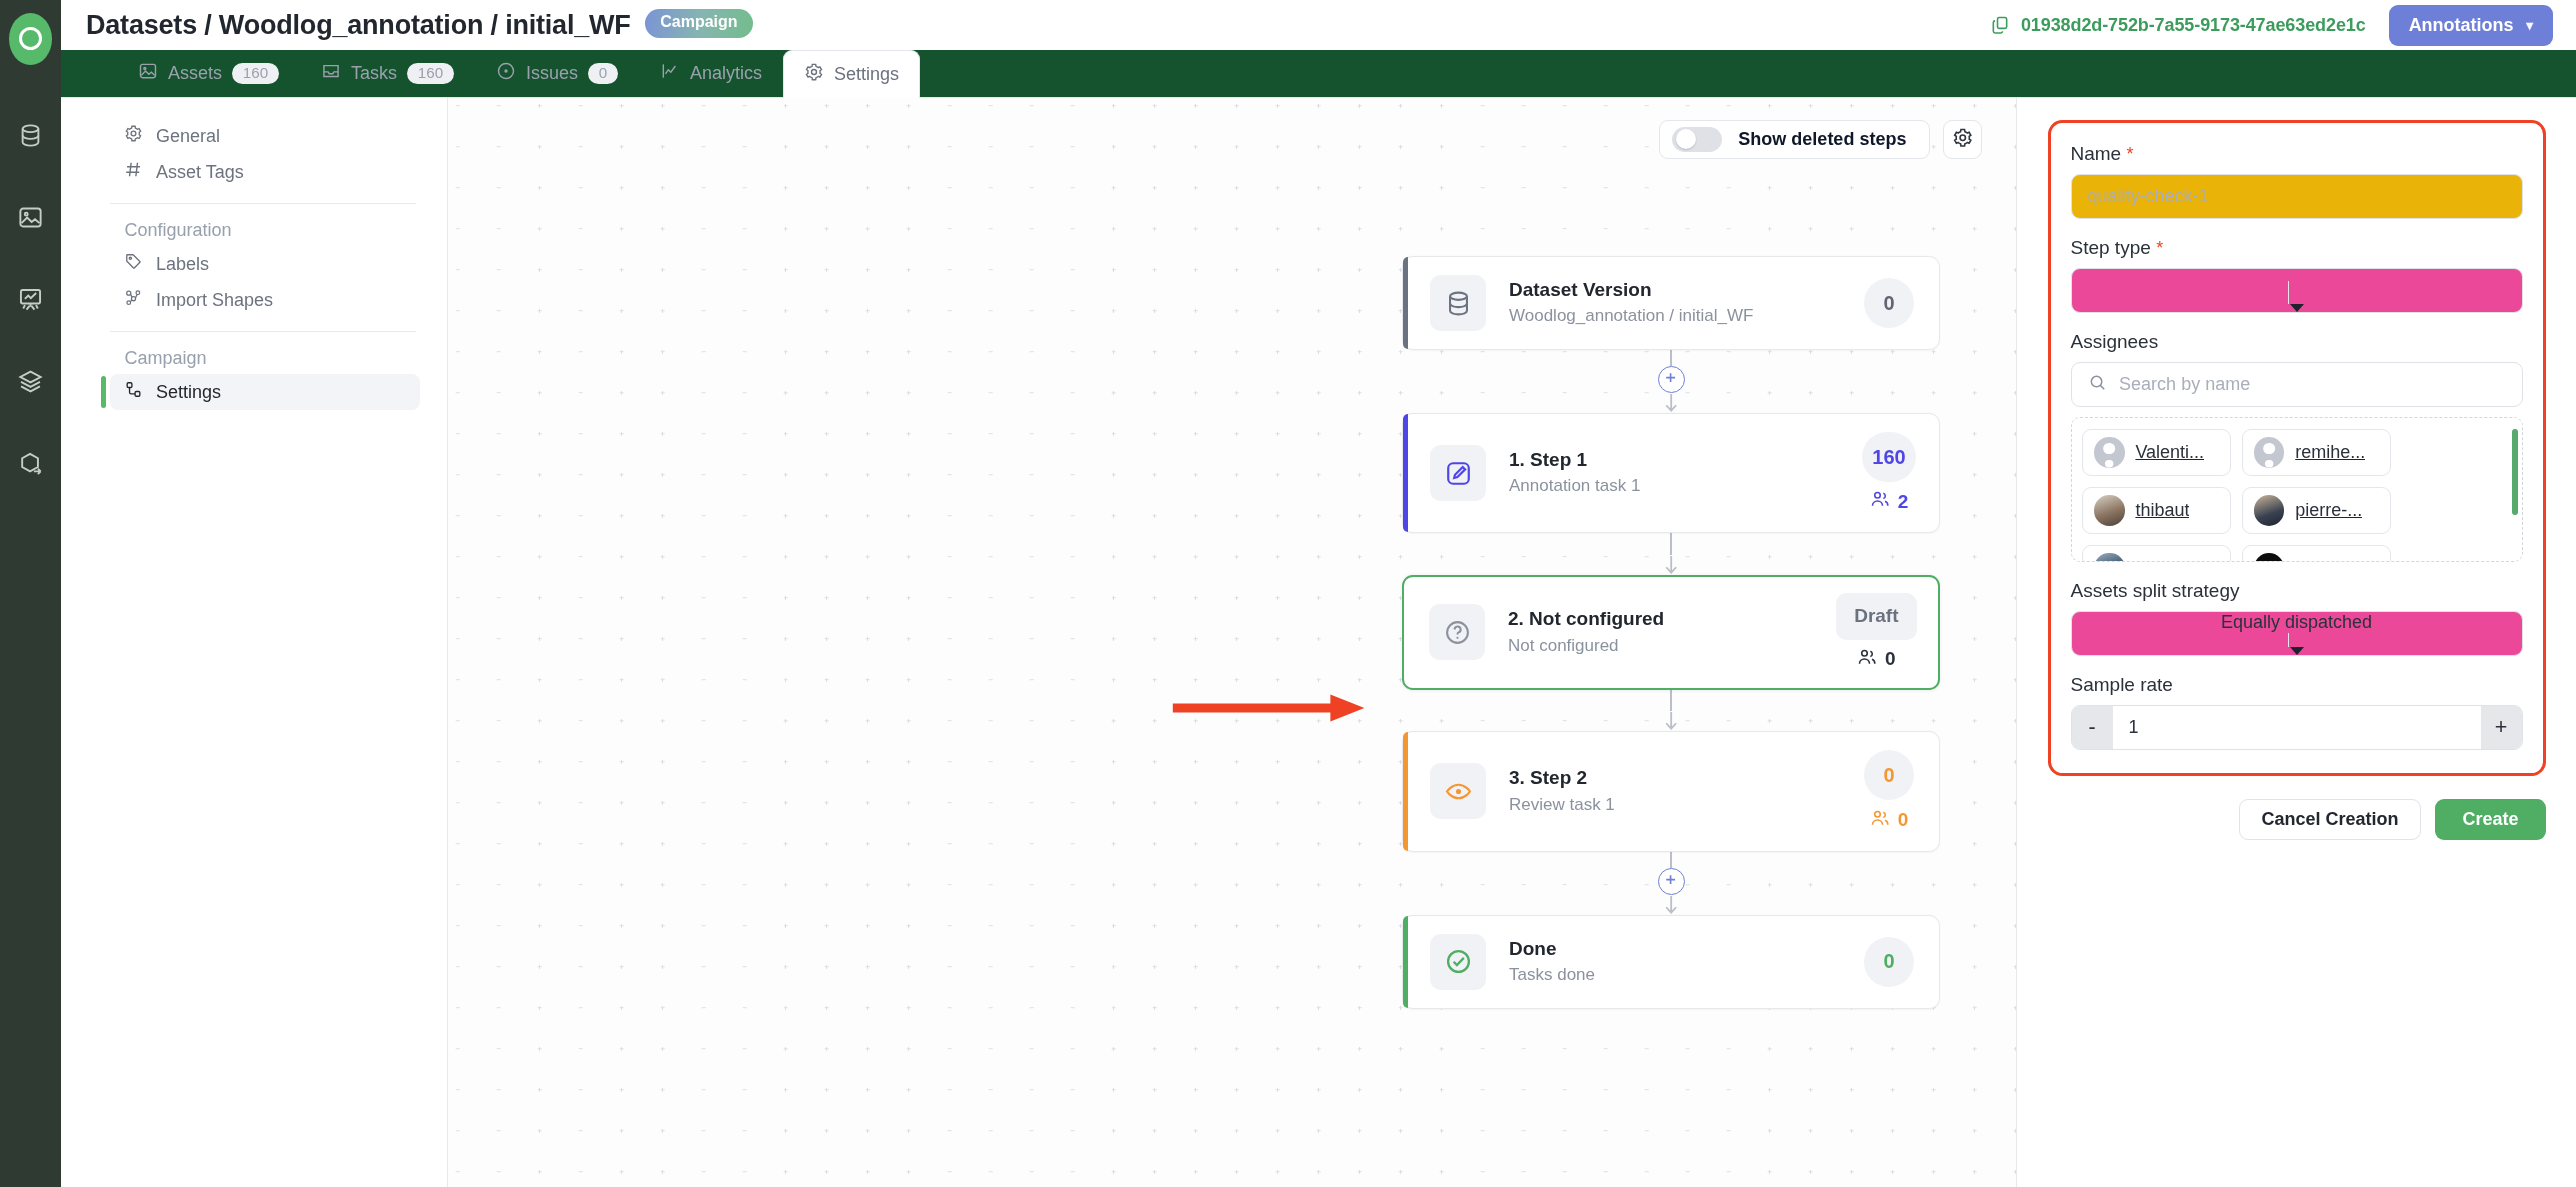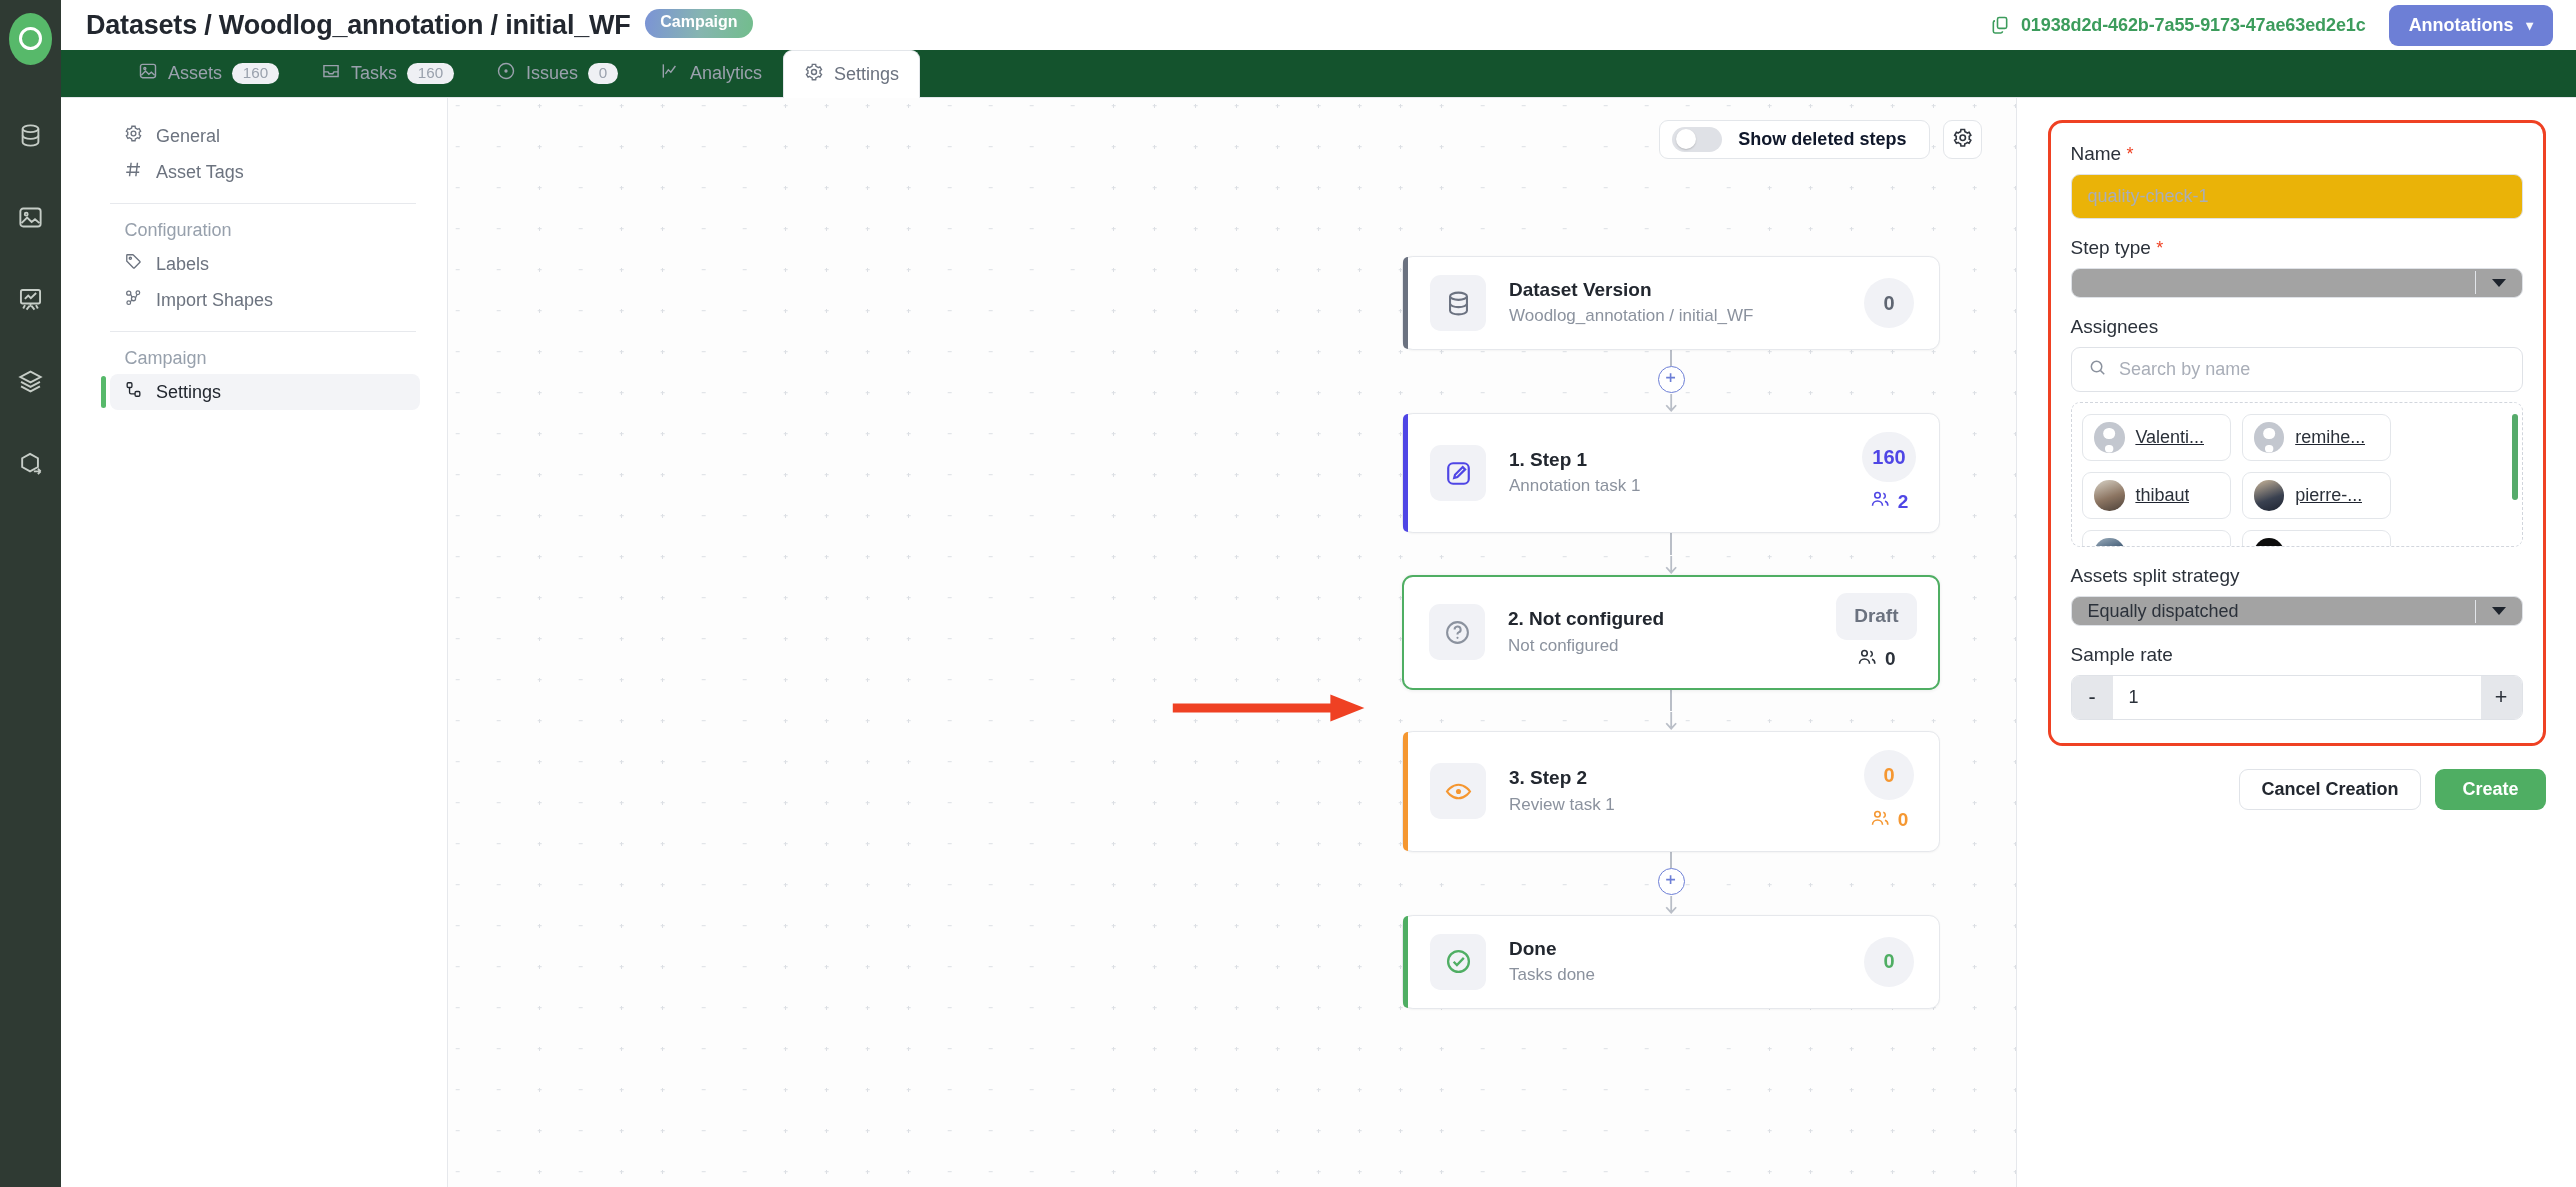"01938d2d-462b-7a55-9173-47ae63ed2e1c" span.uuid-text { text: 01938d2d-462b-7a55-9173-47ae63ed2e1c -> 01938d2d-752b-7a55-9173-47ae63ed2e1c }
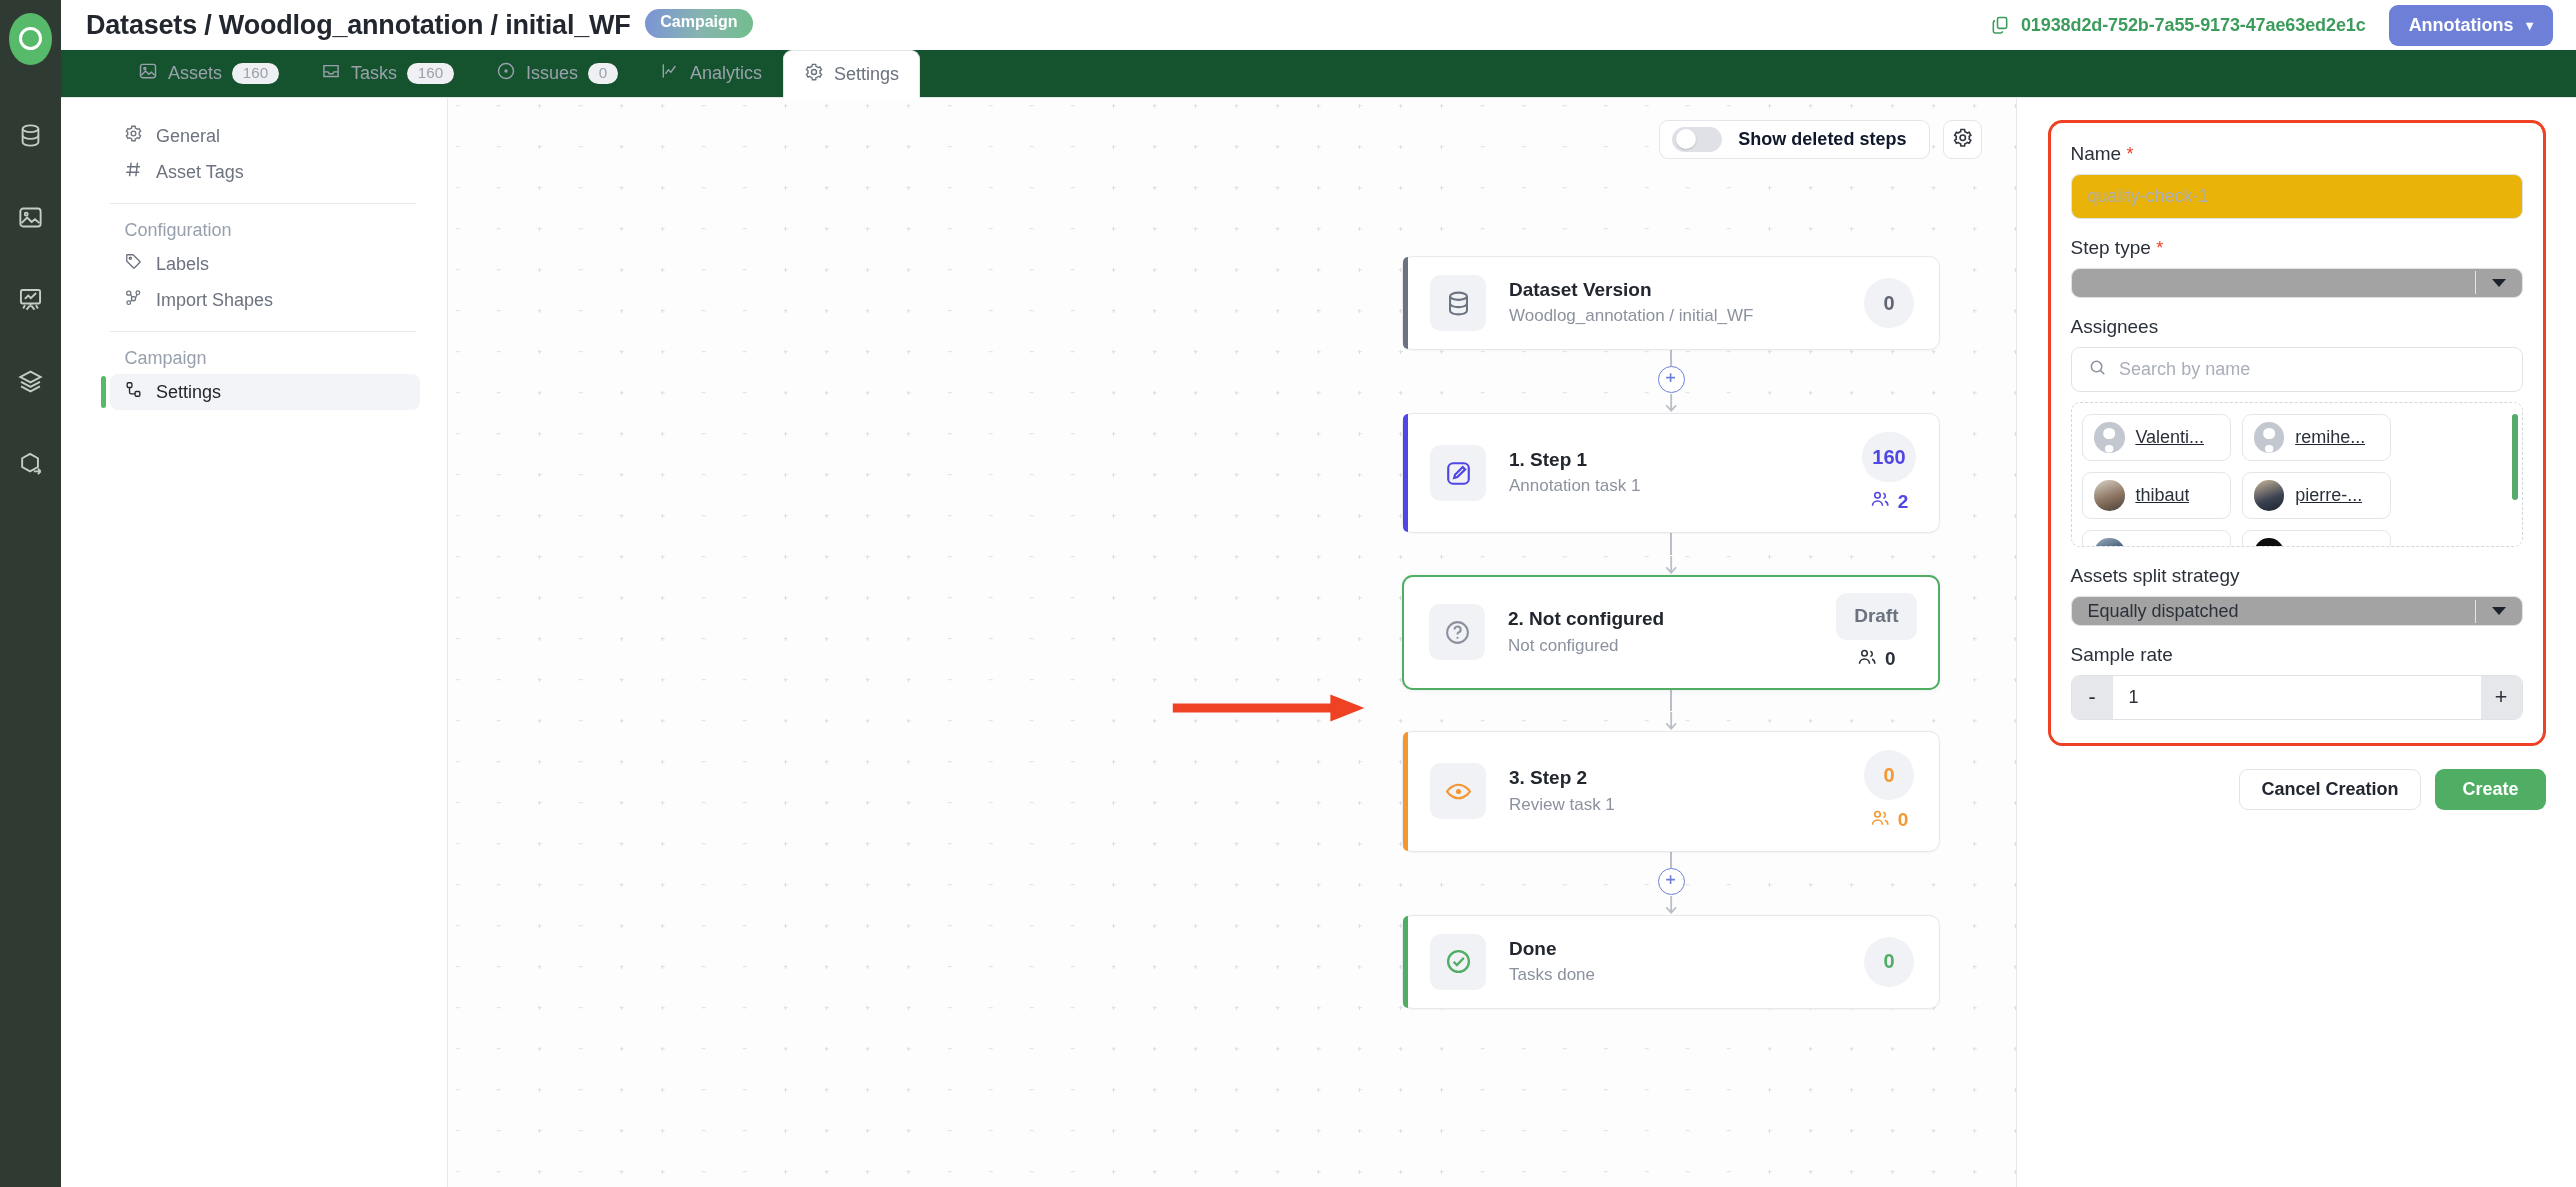"Equally dispatched" .select-box { background: #a3a3a3 -> #ec4899; flex-direction: none -> column; height: 30px -> 45px }
